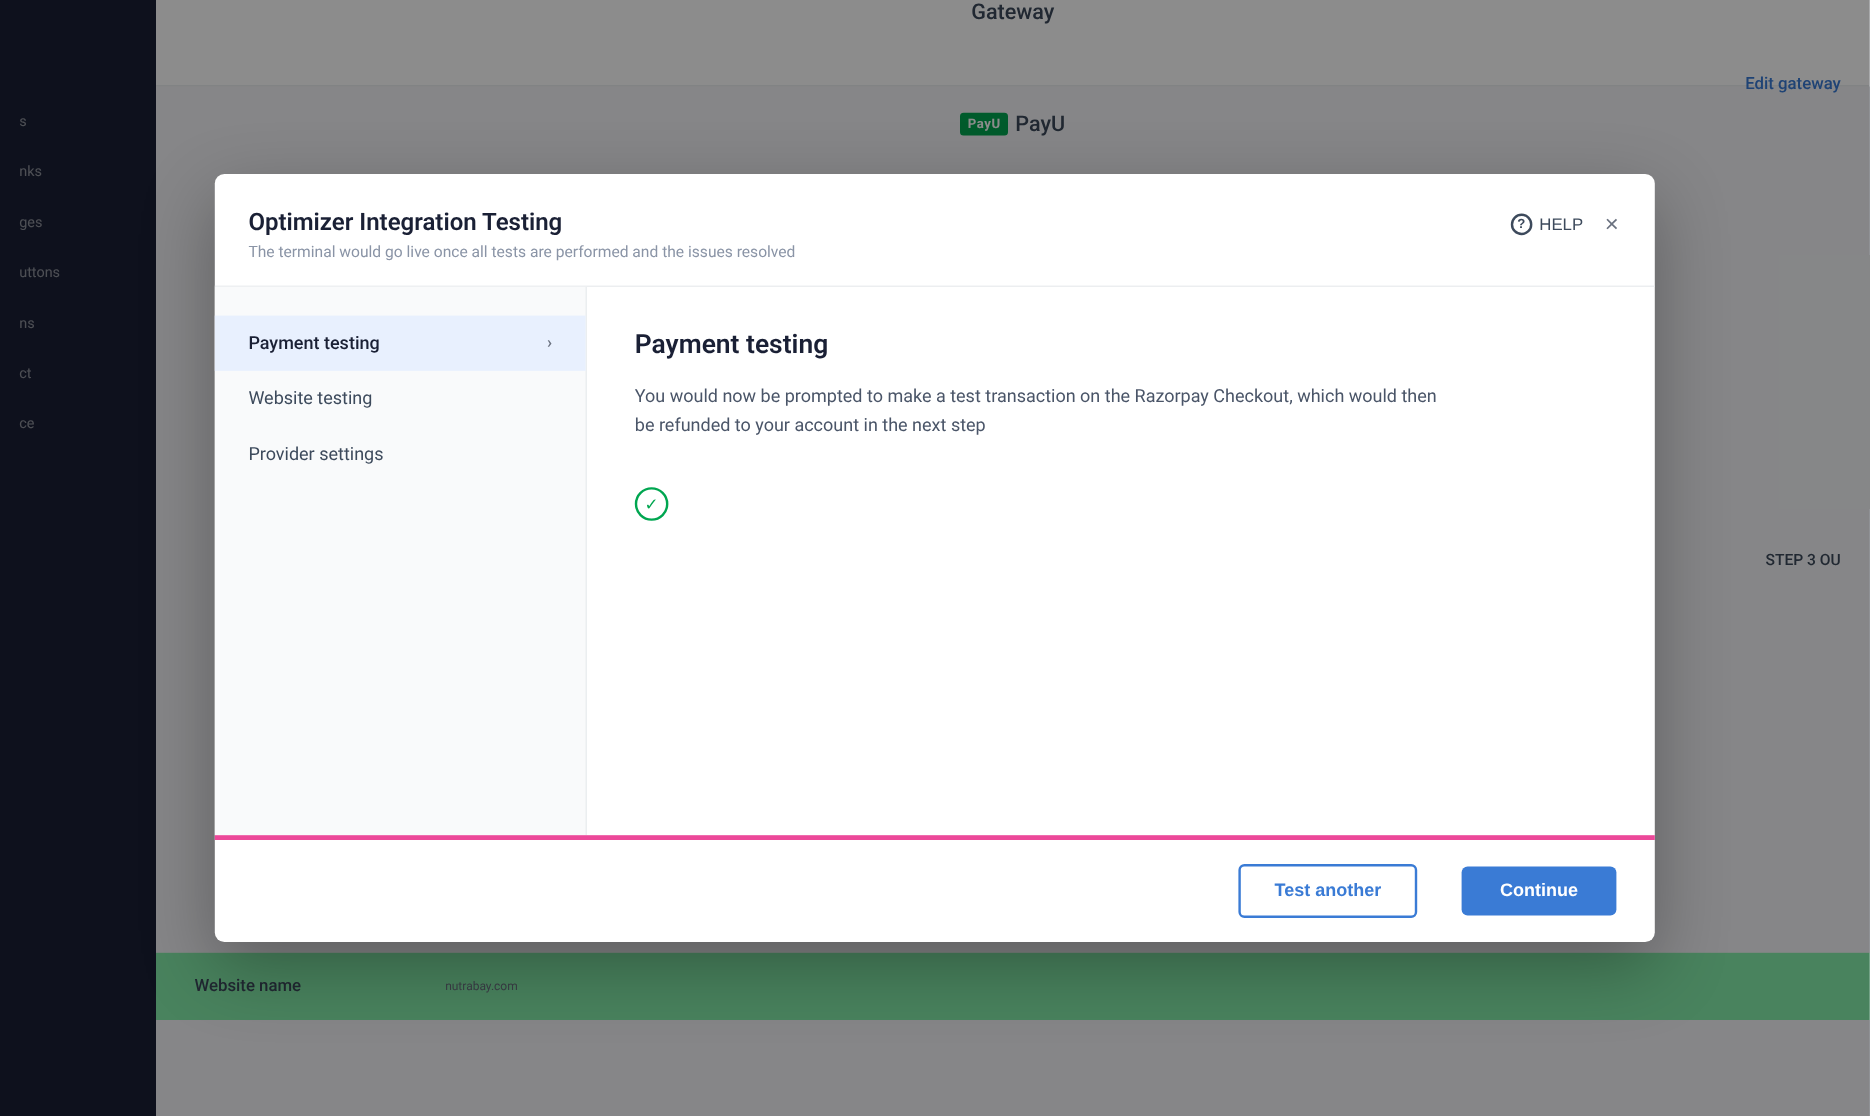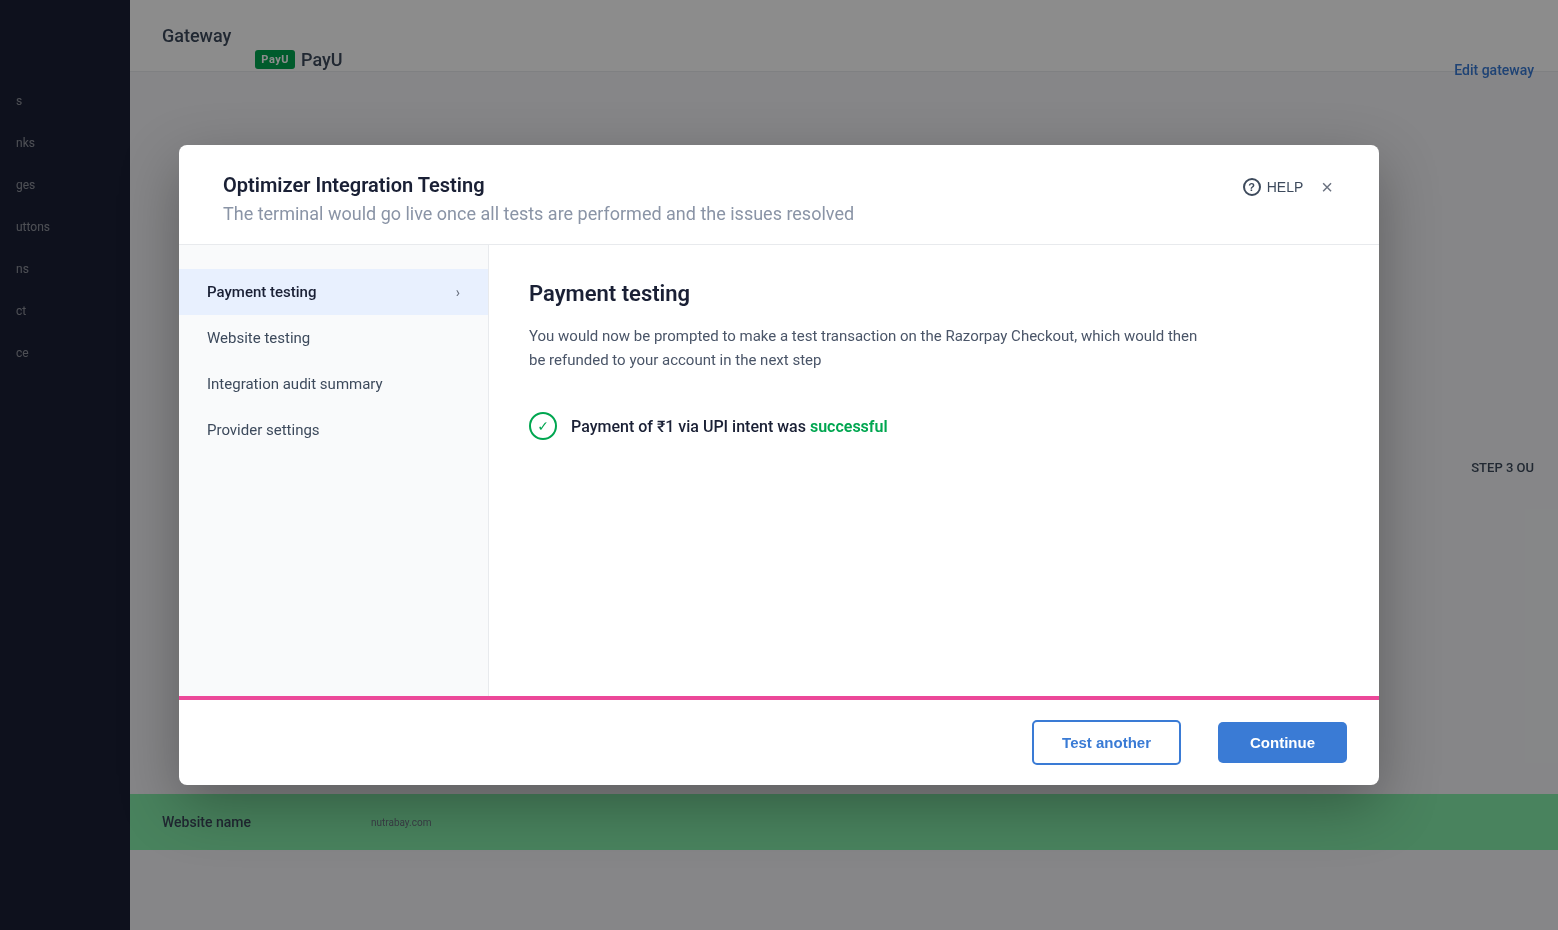"Gateway" .bg-top-bar { flex-direction: none -> column }
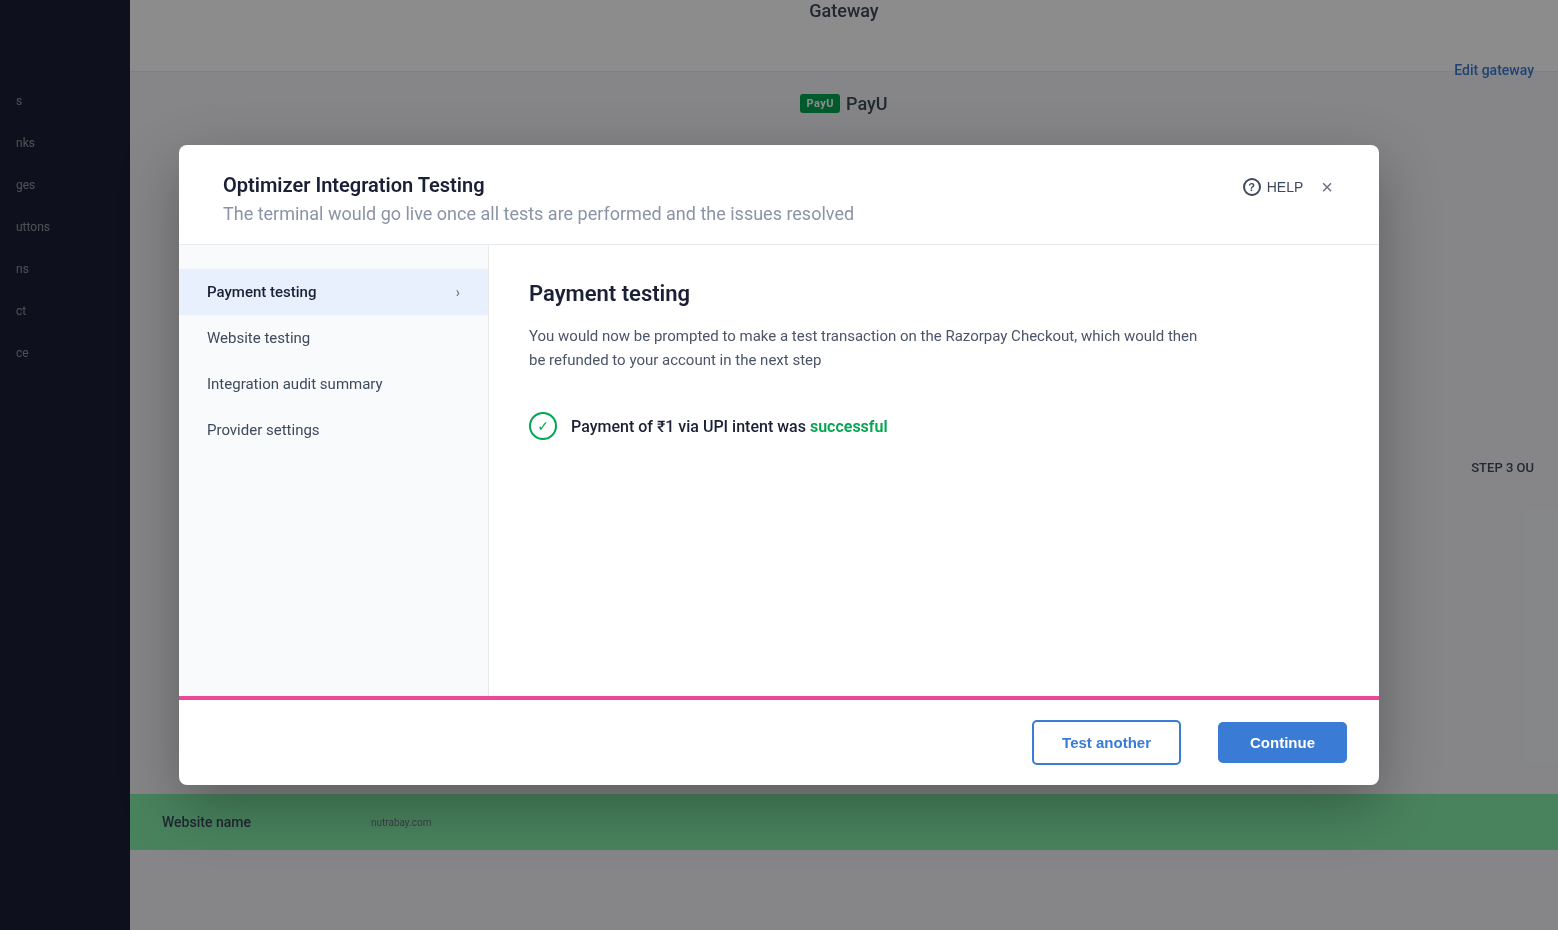"Optimizer Integration Testing" .modal-header { padding: 28px 44px 20px -> 28px 28px 20px }
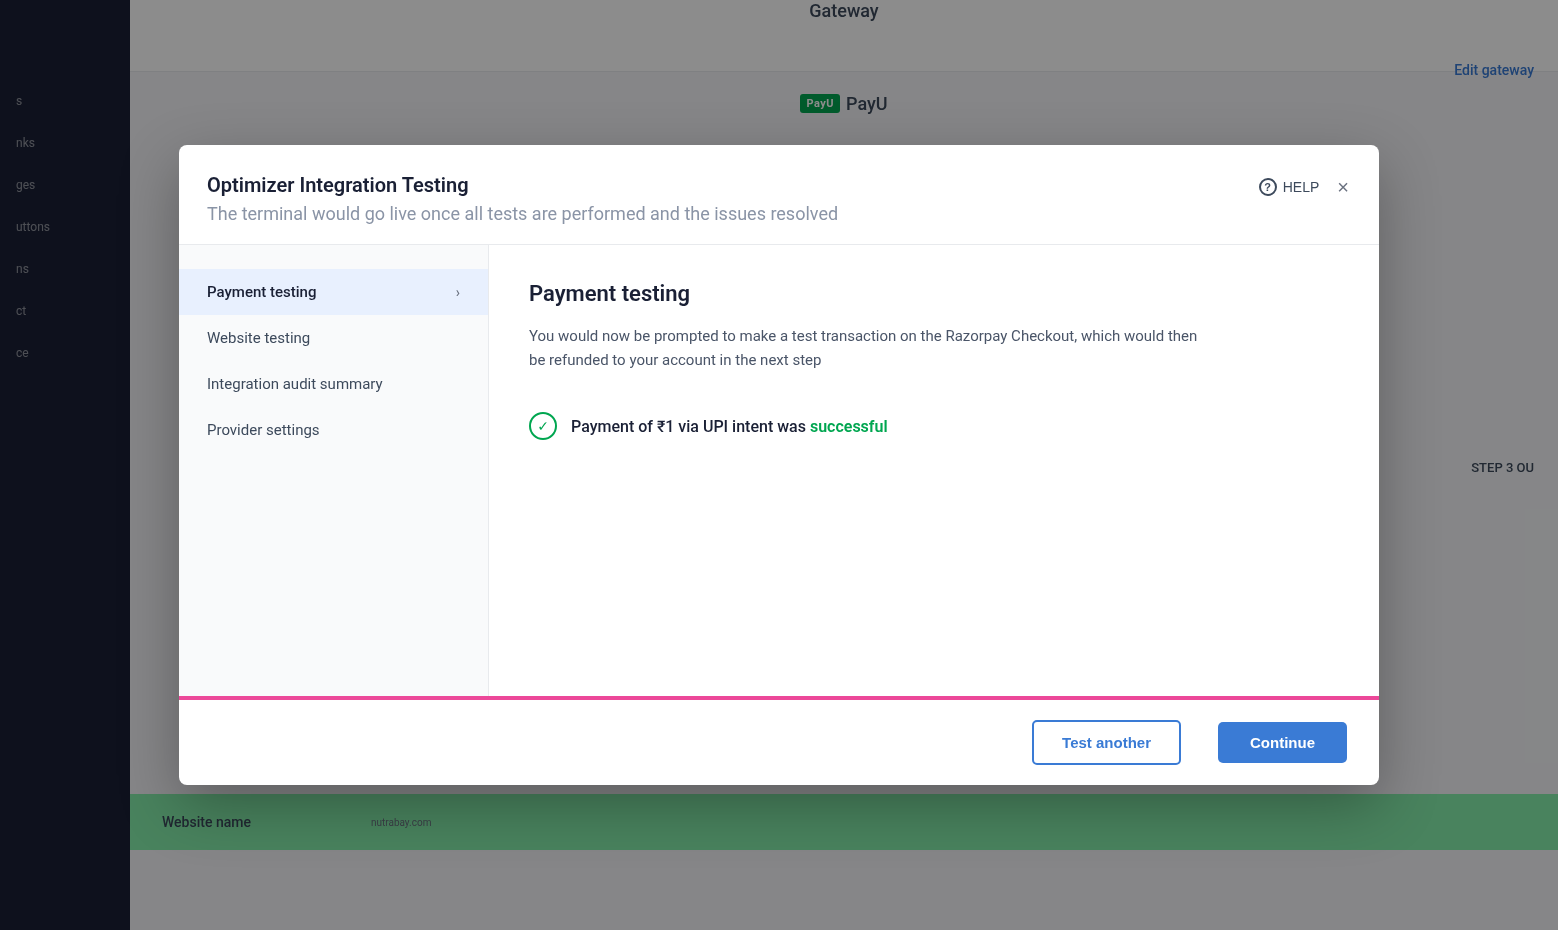"The terminal would go live" .modal-subtitle { font-size: 18px -> 13px }
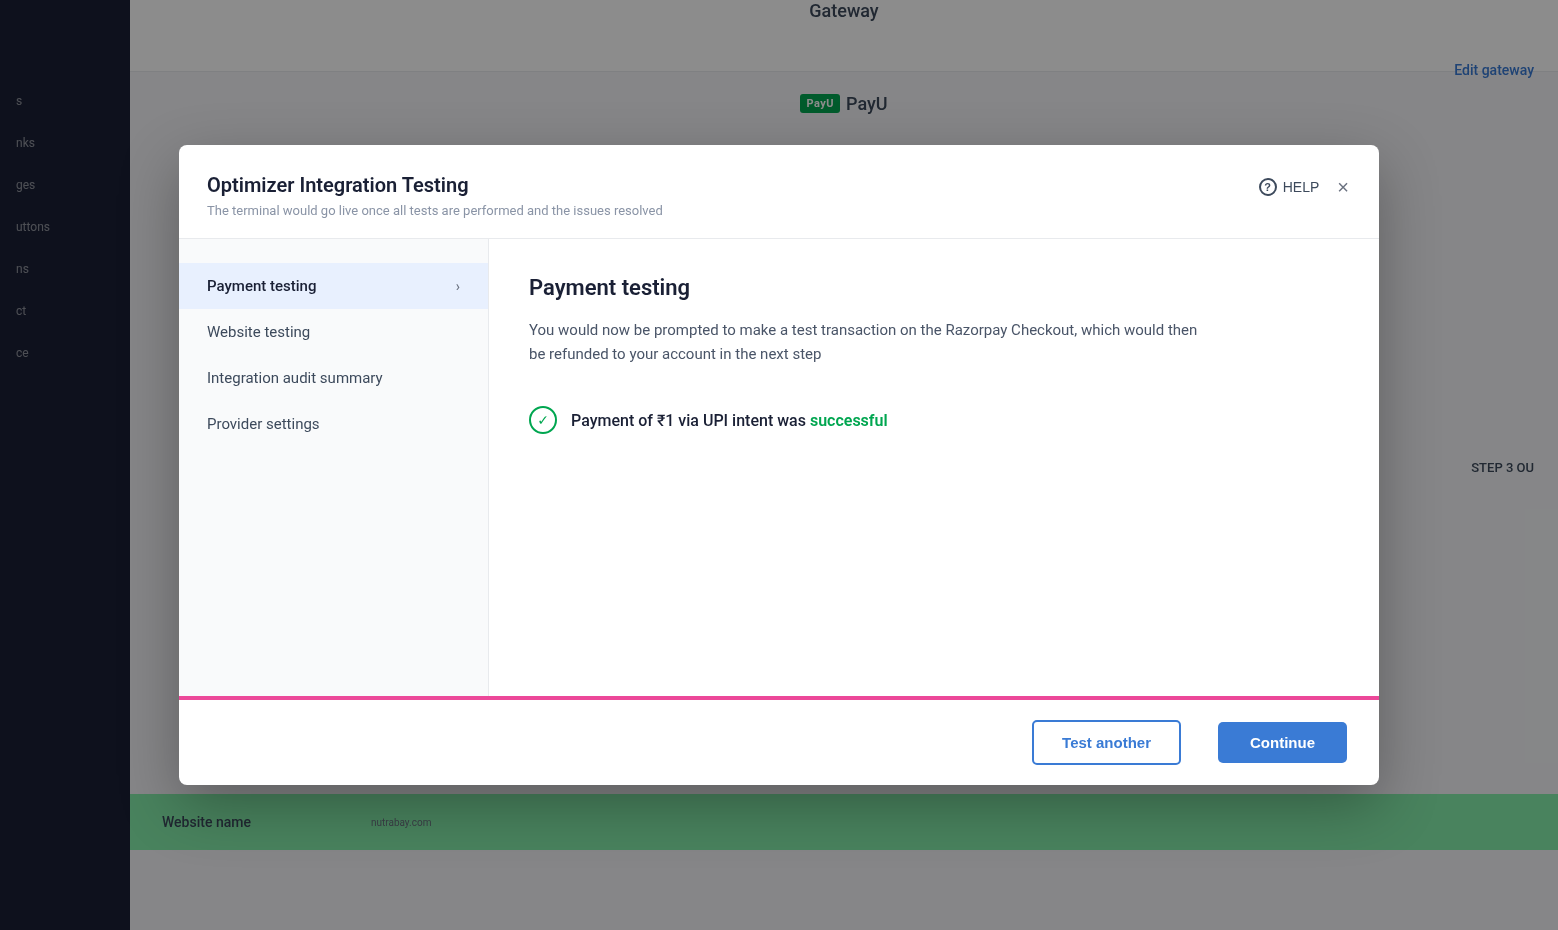"Integration audit summary" div.nav-item { html: <div> <span>Integration audit summary</span> </div> -> none }
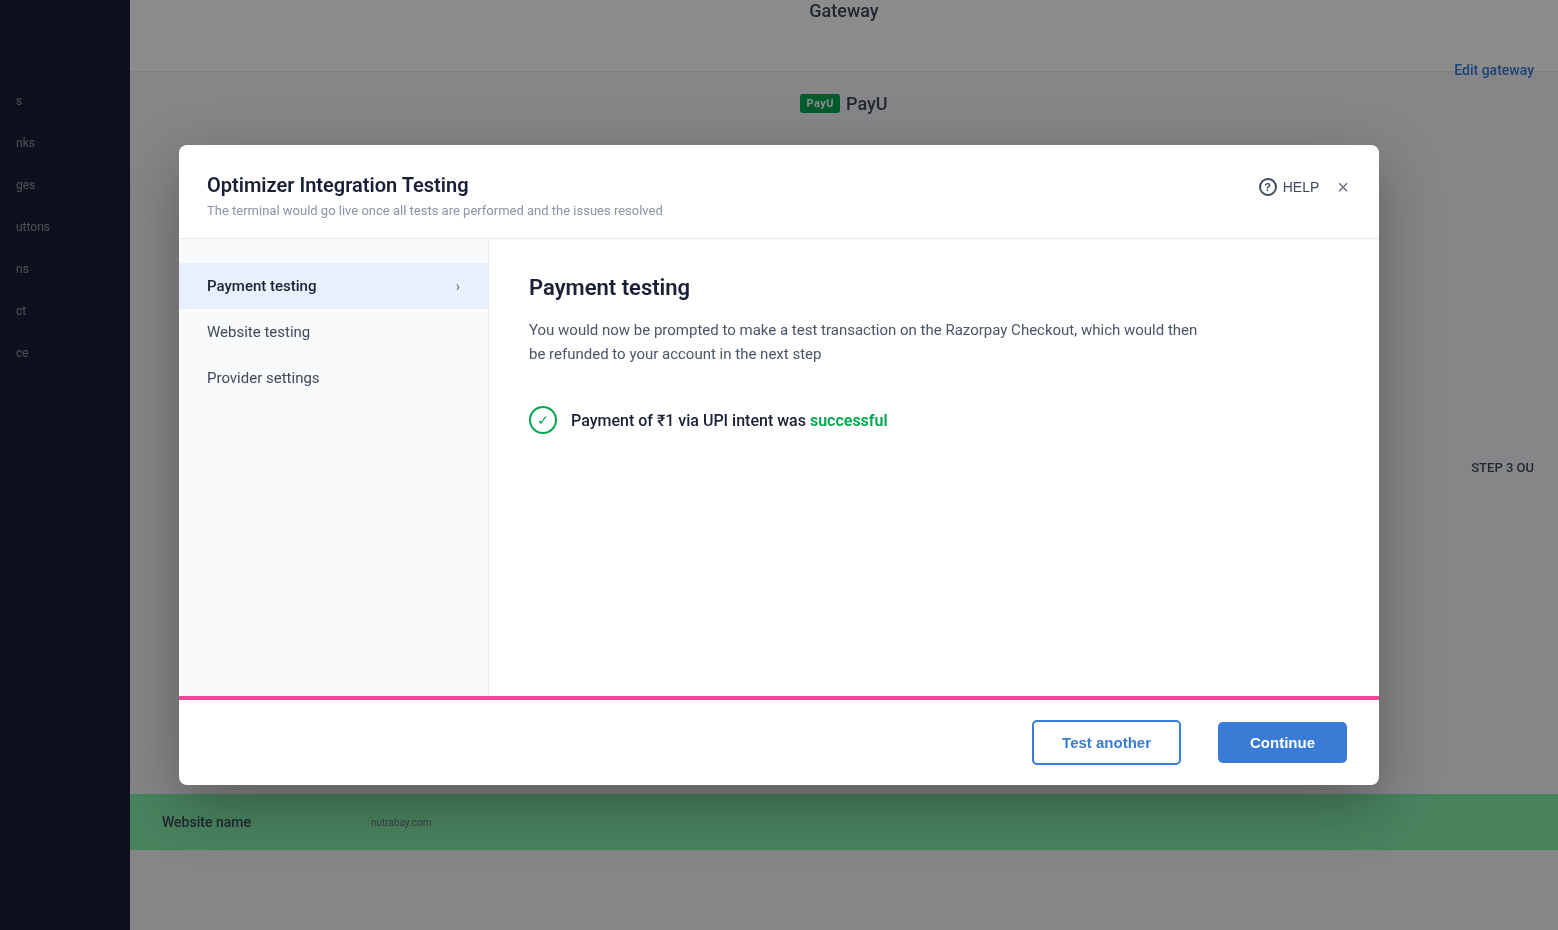"Payment of ₹1 via UPI" div.success-text { html: <div> <span>Payment of ₹1 via UPI intent was</span> <span>successful</span> </div> -> none }
